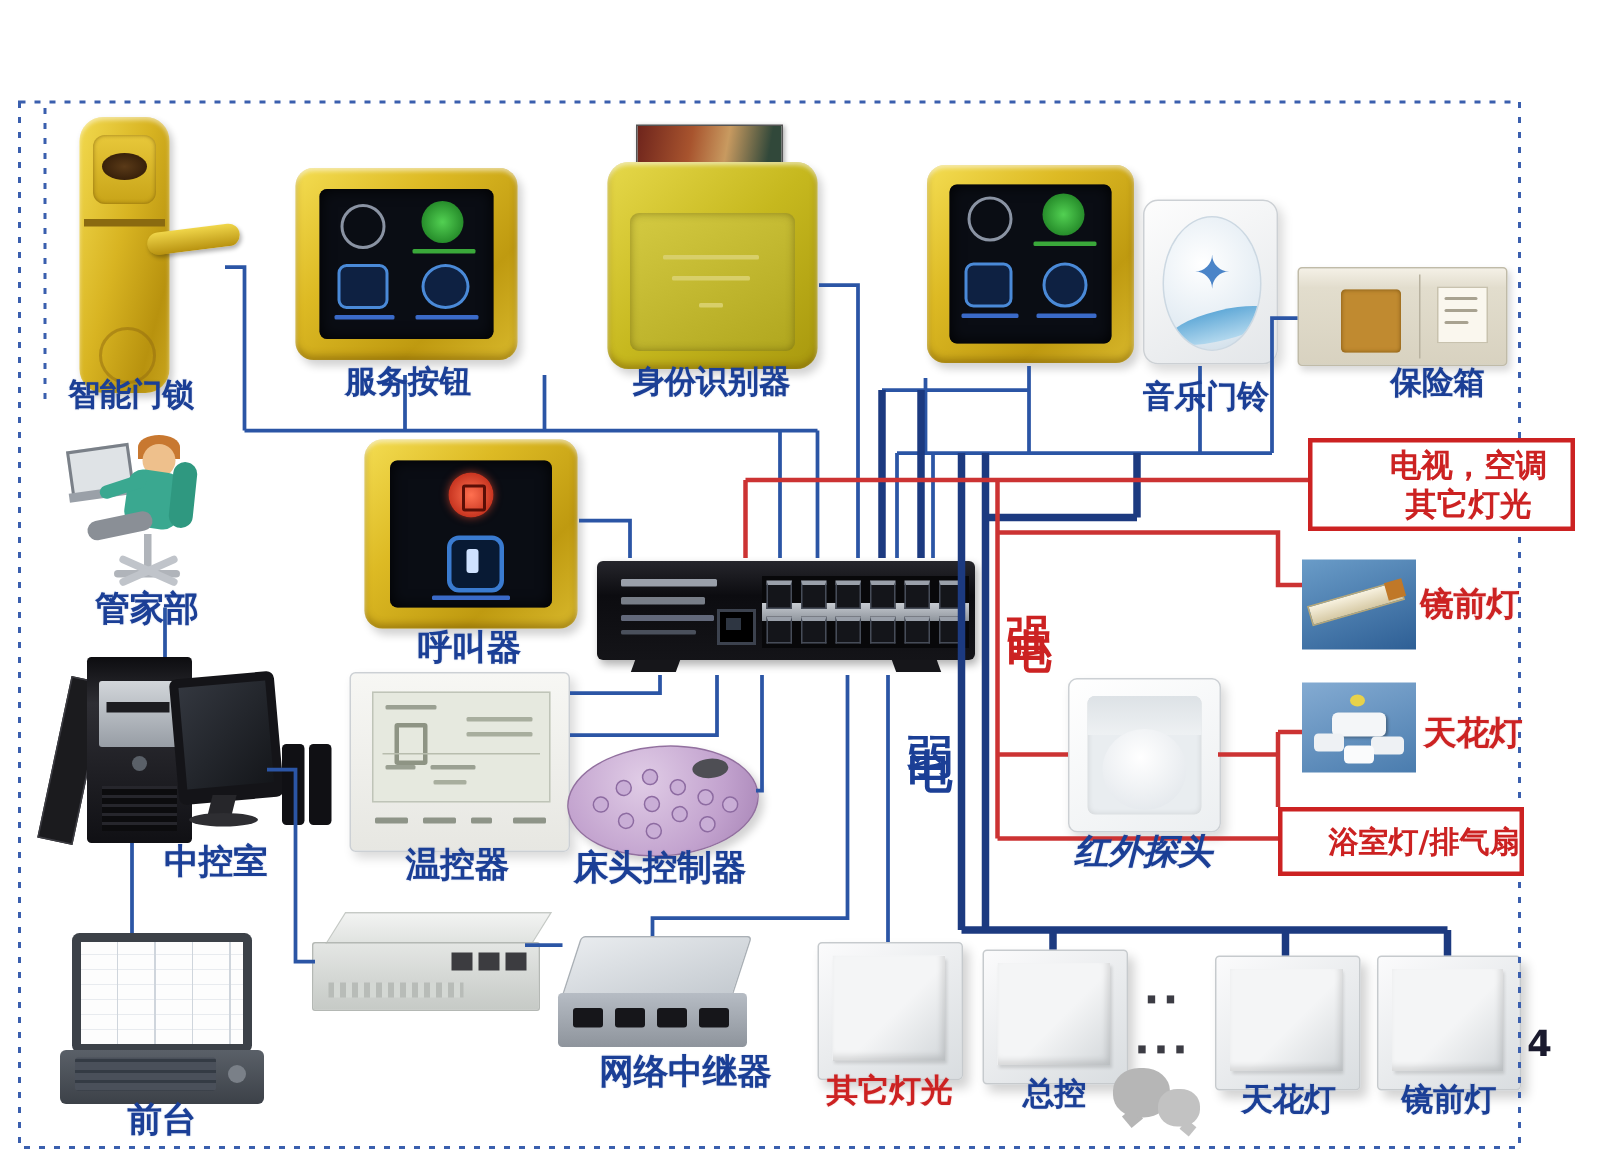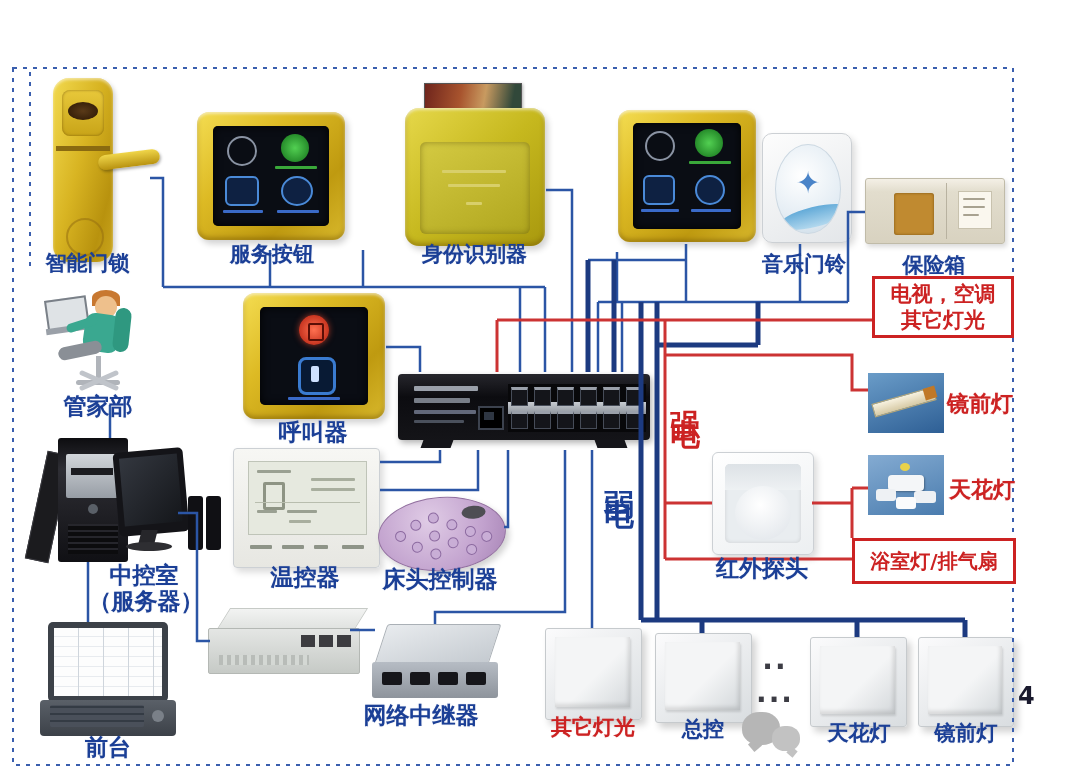"保险箱" div.lbl { text-align: none -> right; top: 254px -> 244px }
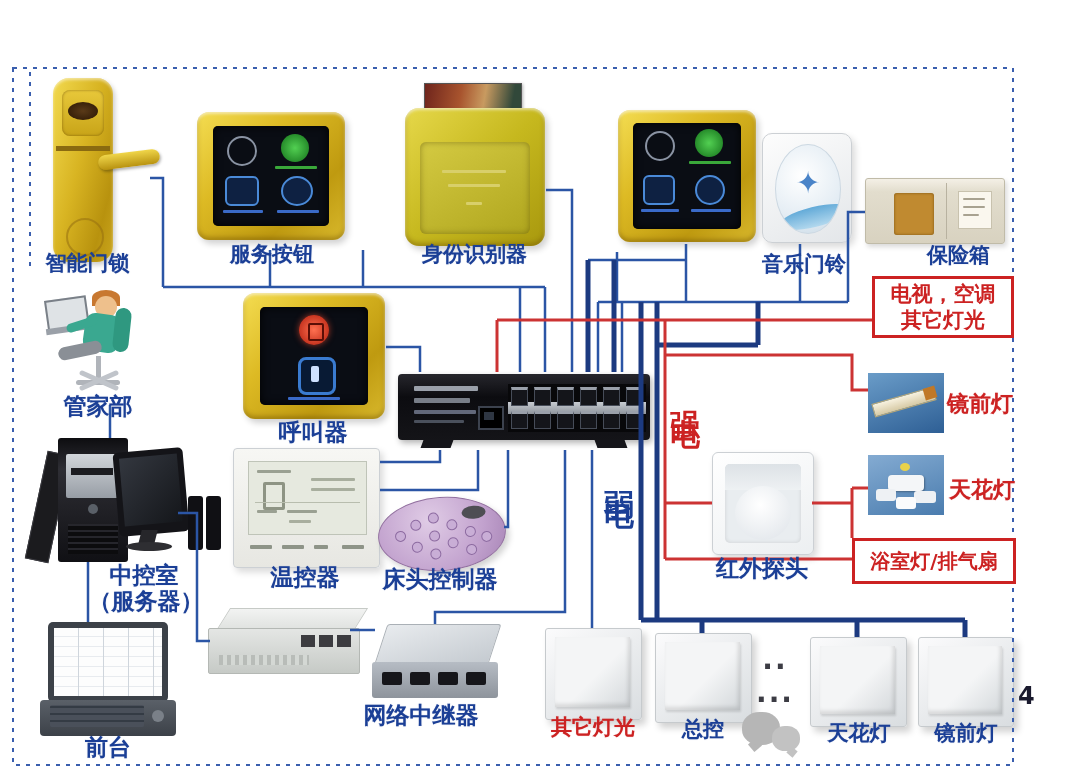"电视，空调" div.redbox { padding-left: none -> 36px; top: 276px -> 292px }
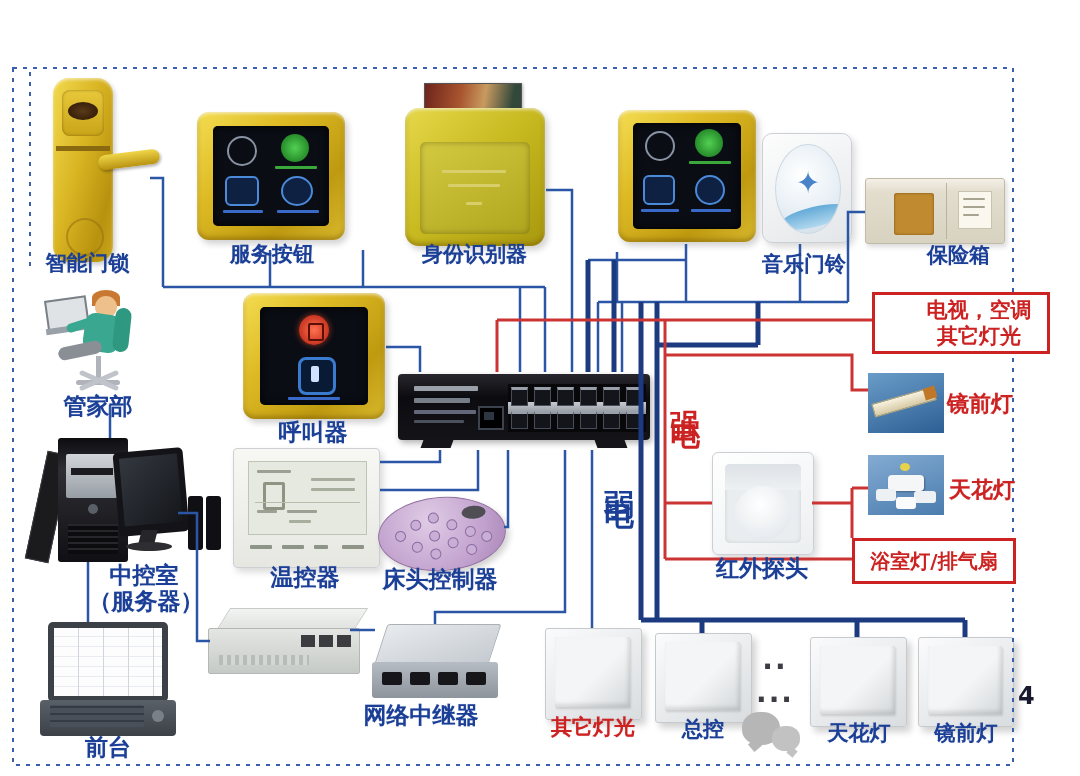"红外探头" div.lbl { font-style: none -> italic }
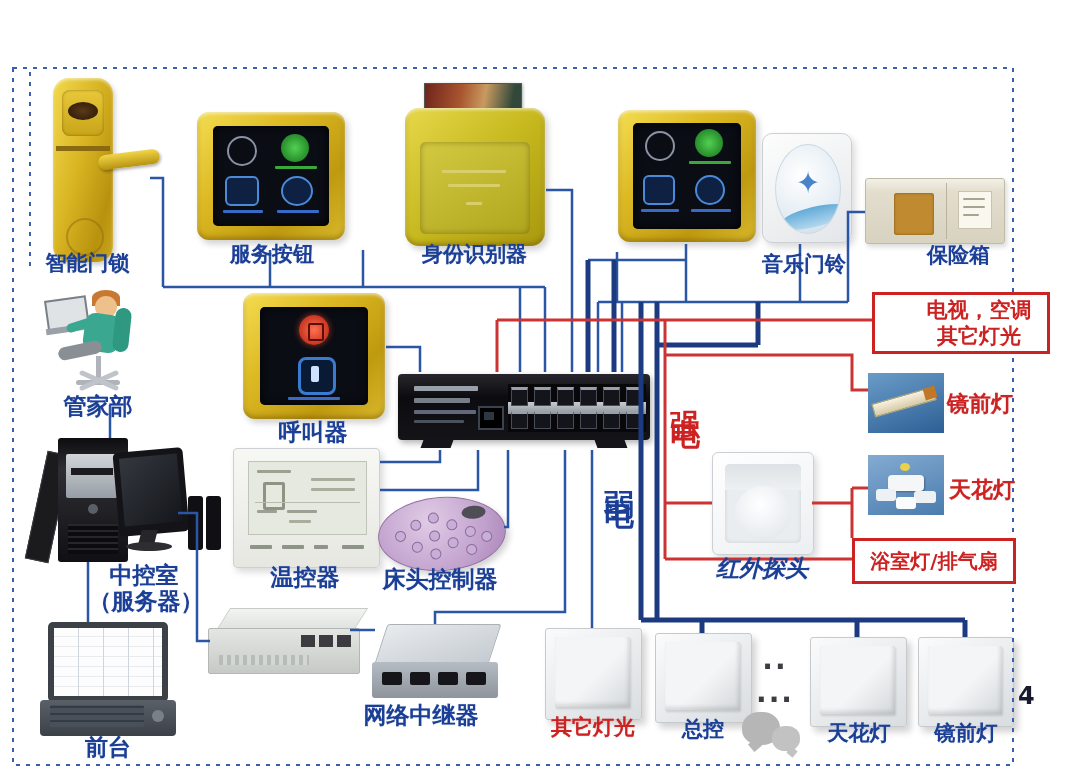"浴室灯/排气扇" div.redbox { align-items: none -> flex-end }
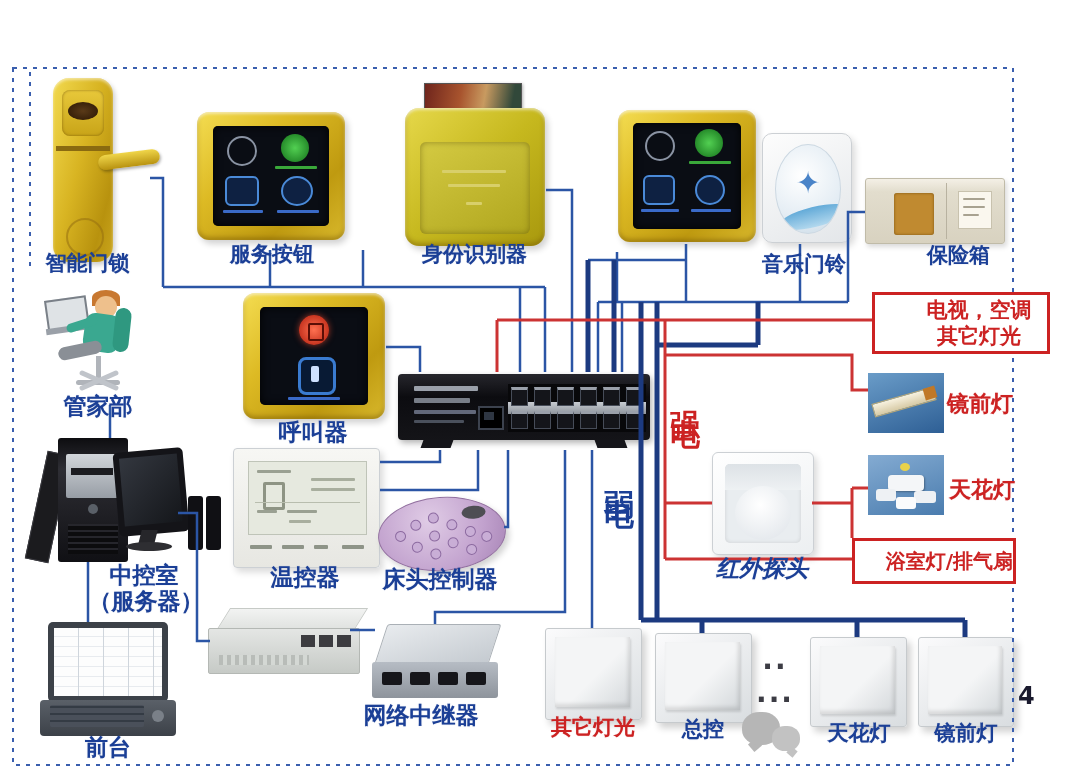"（服务器）" div.lbl { html: <div>（服务器）</div> -> none }
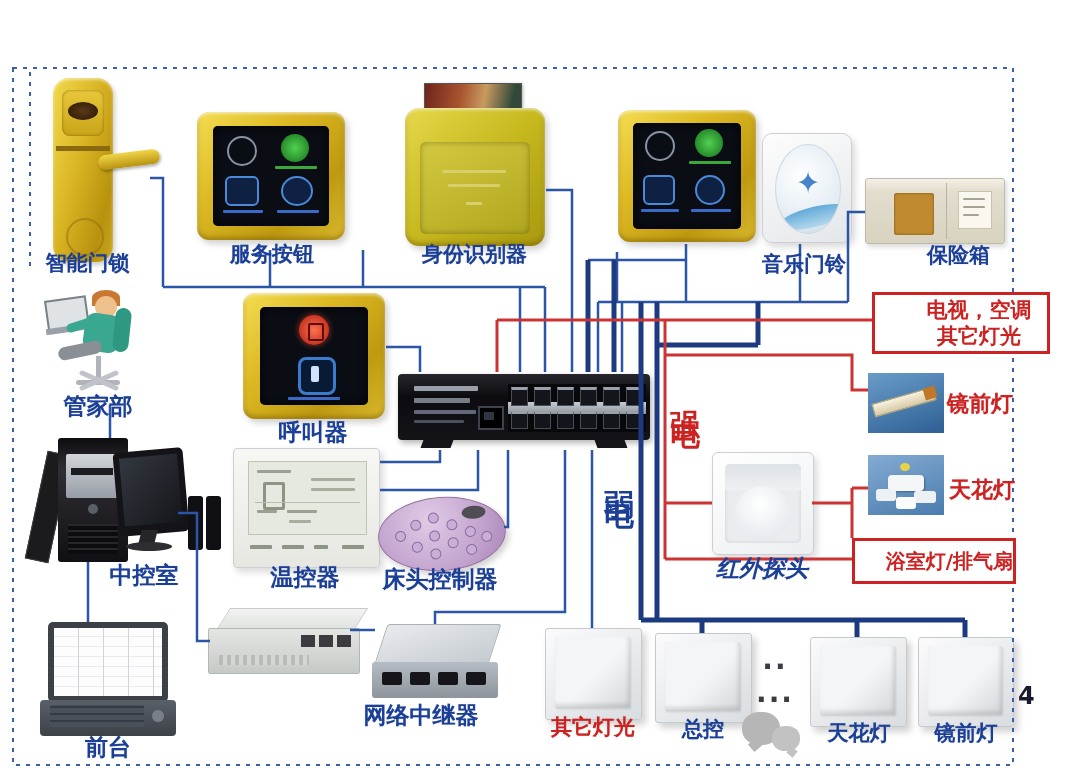"网络中继器" div.lbl { left: 352px -> 388px }
